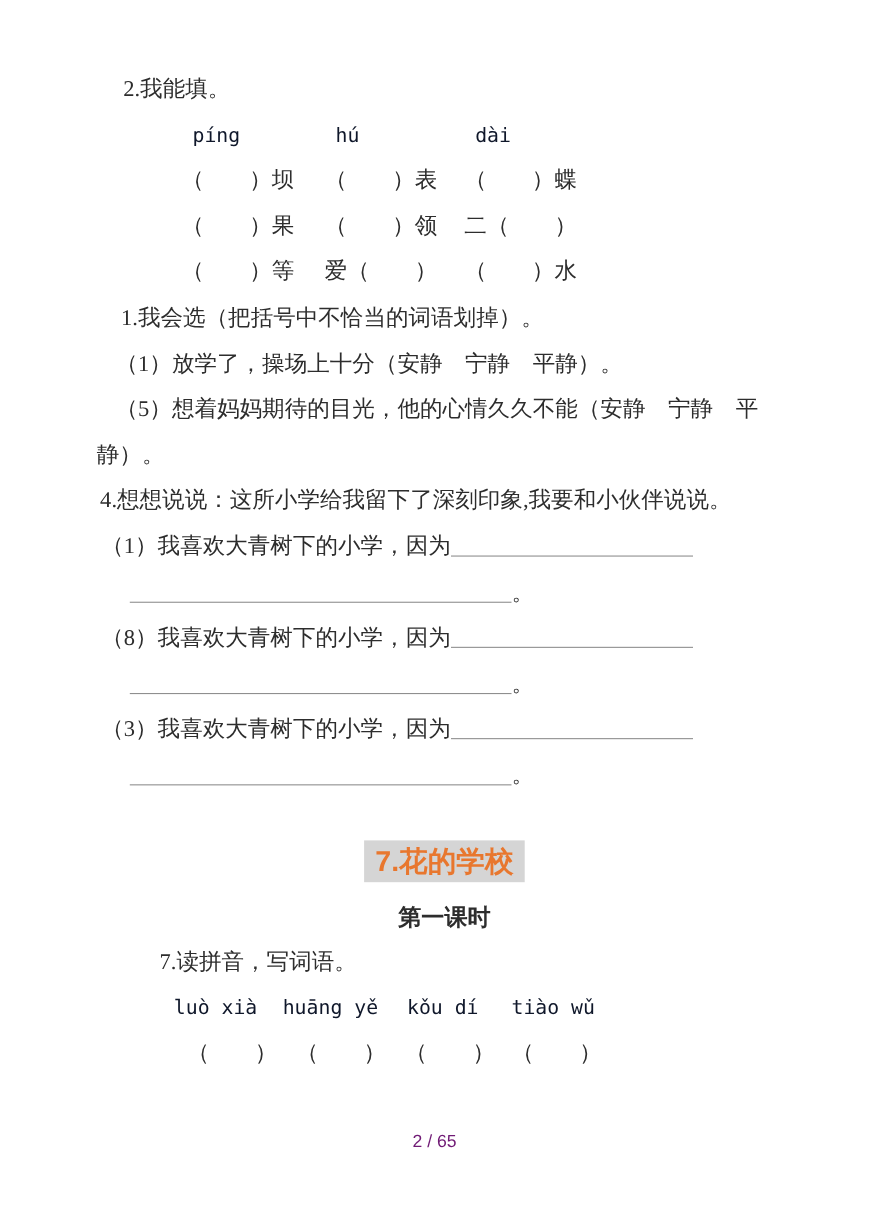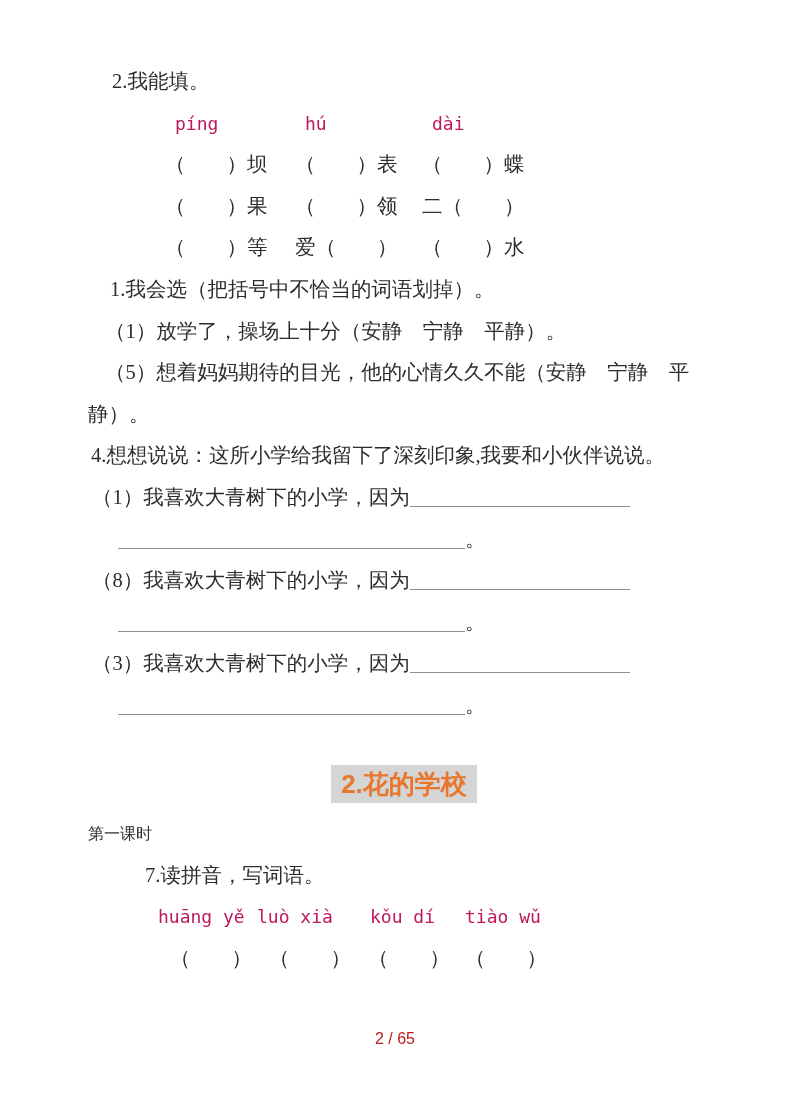"píng" .pinyin { color: #be185d -> #0f172a }
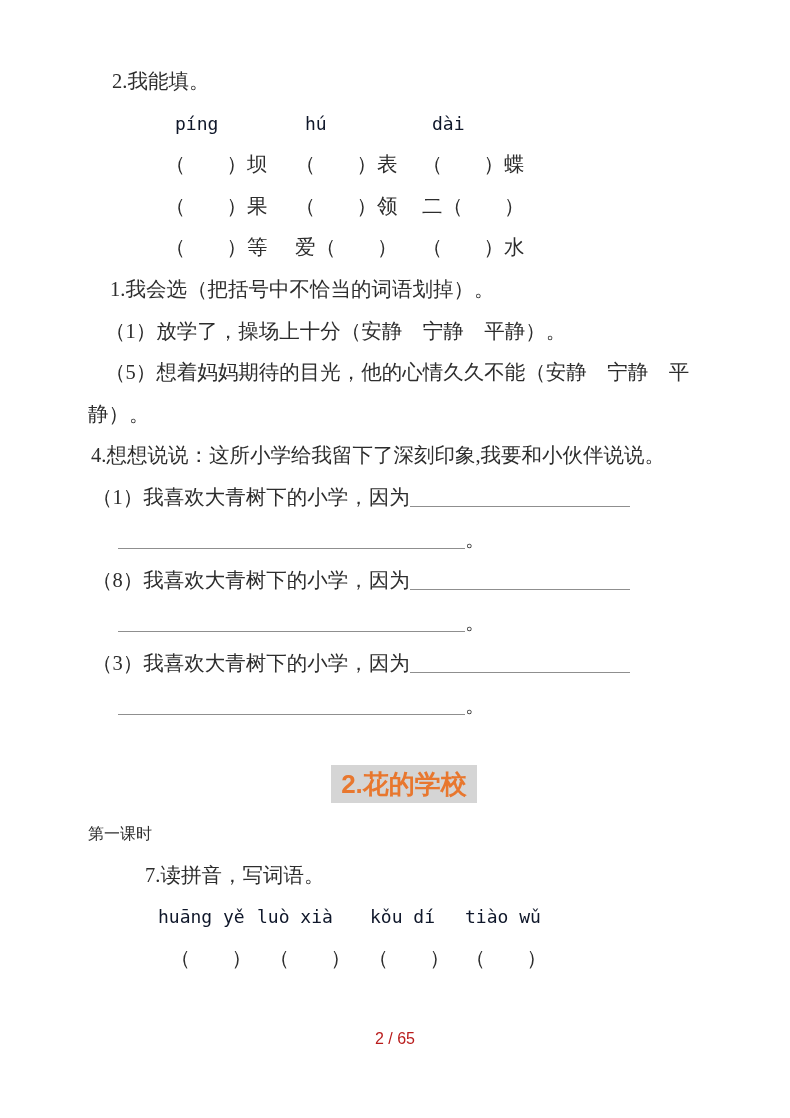"2.花的学校" span.lesson-title { text: 2 -> 7 }
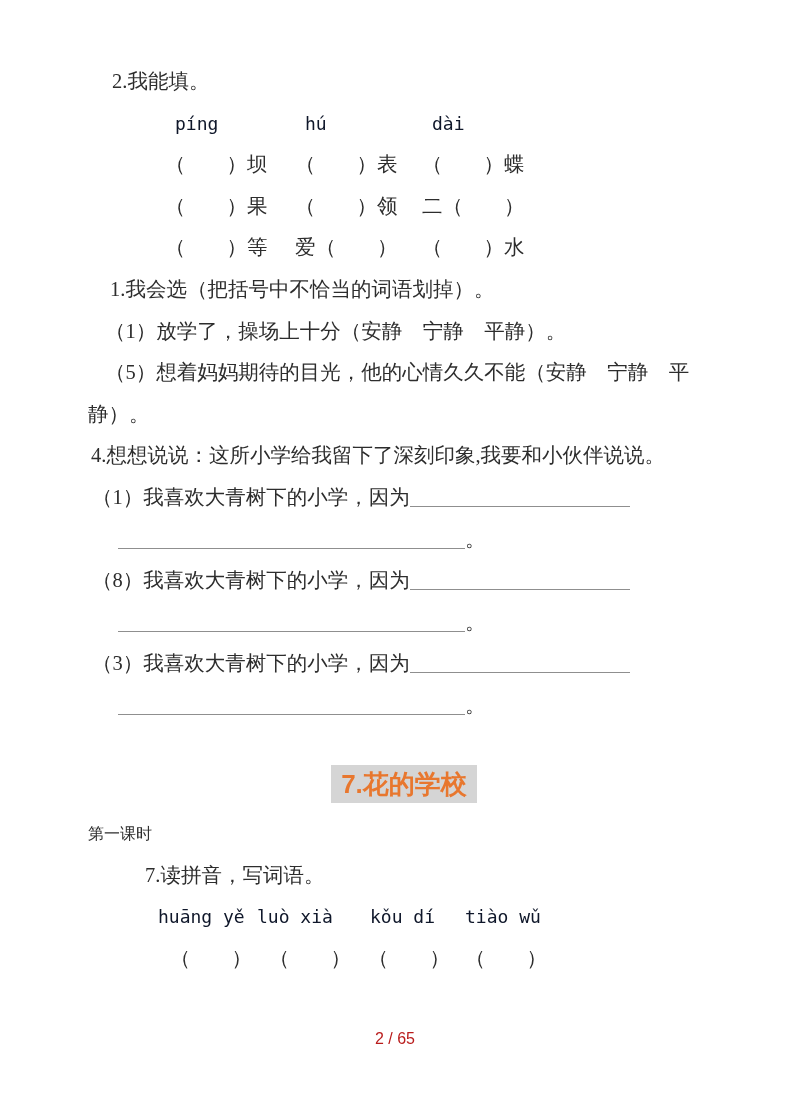"第一课时" .subtitle-row { font-size: 16px -> 21px; font-weight: normal -> bold; text-align: none -> center }
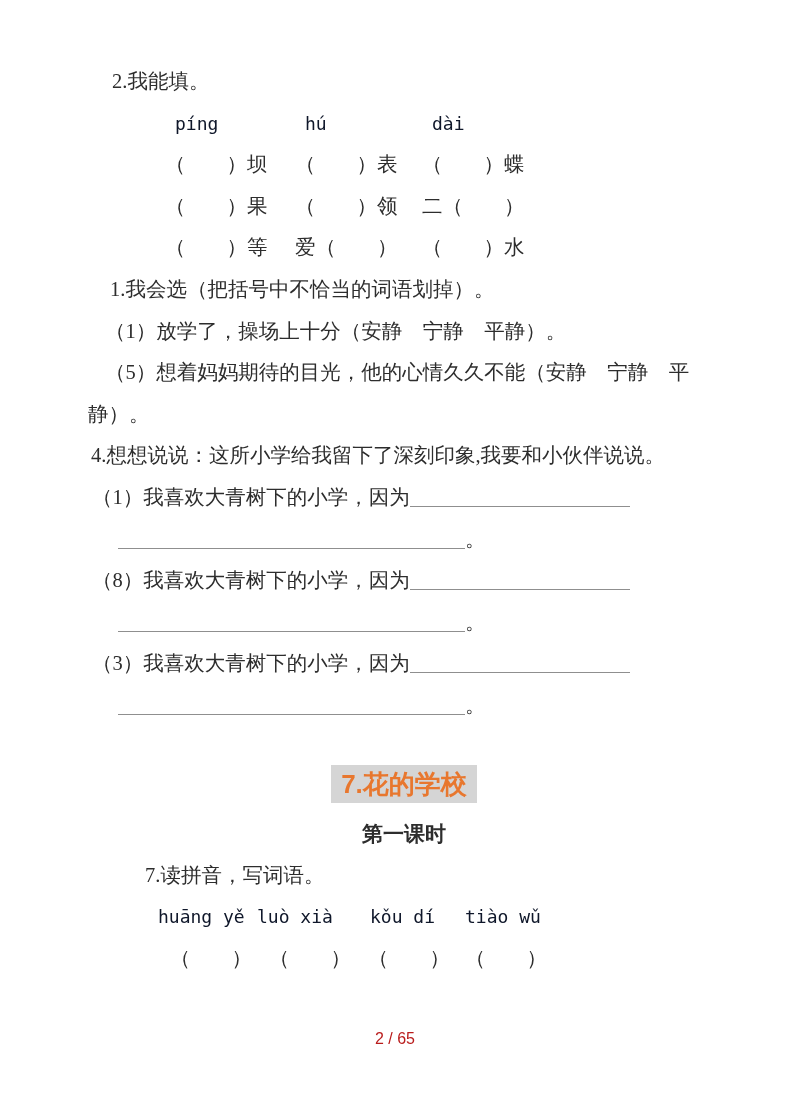"huāng yě" span.pinyin { order: before "luò xià" -> after "luò xià" }
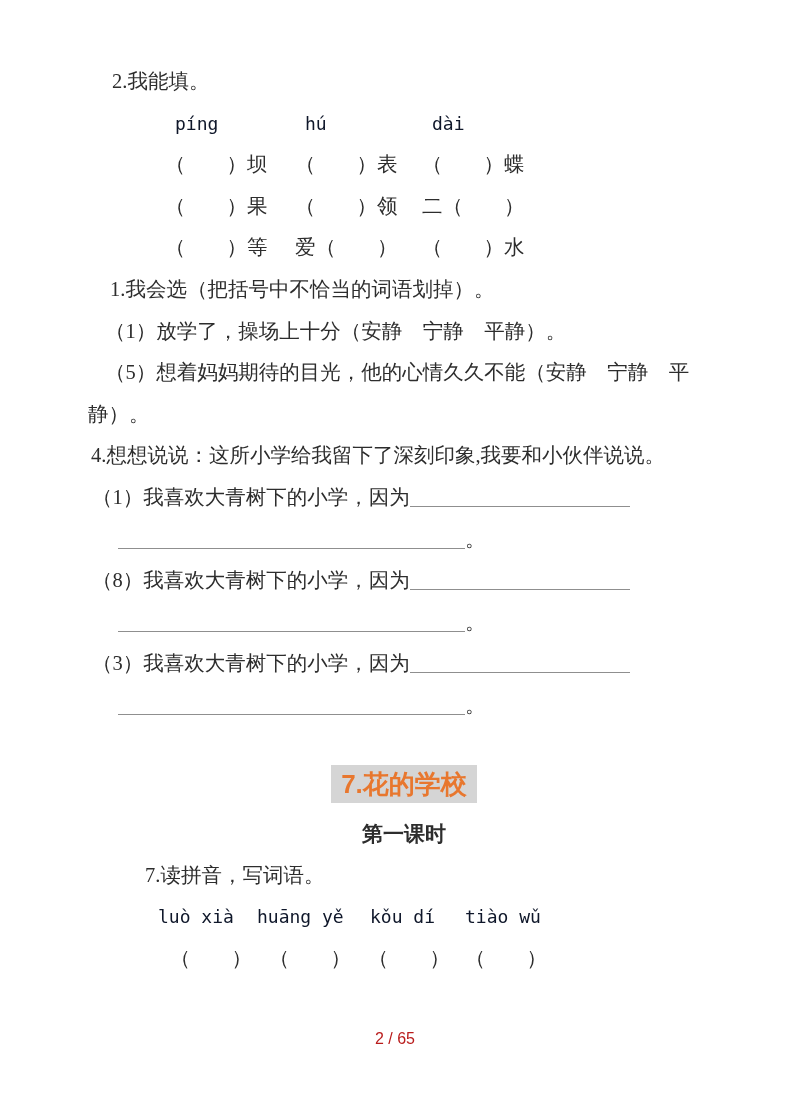"2 / 65" .footer { color: #b91c1c -> #701a75 }
